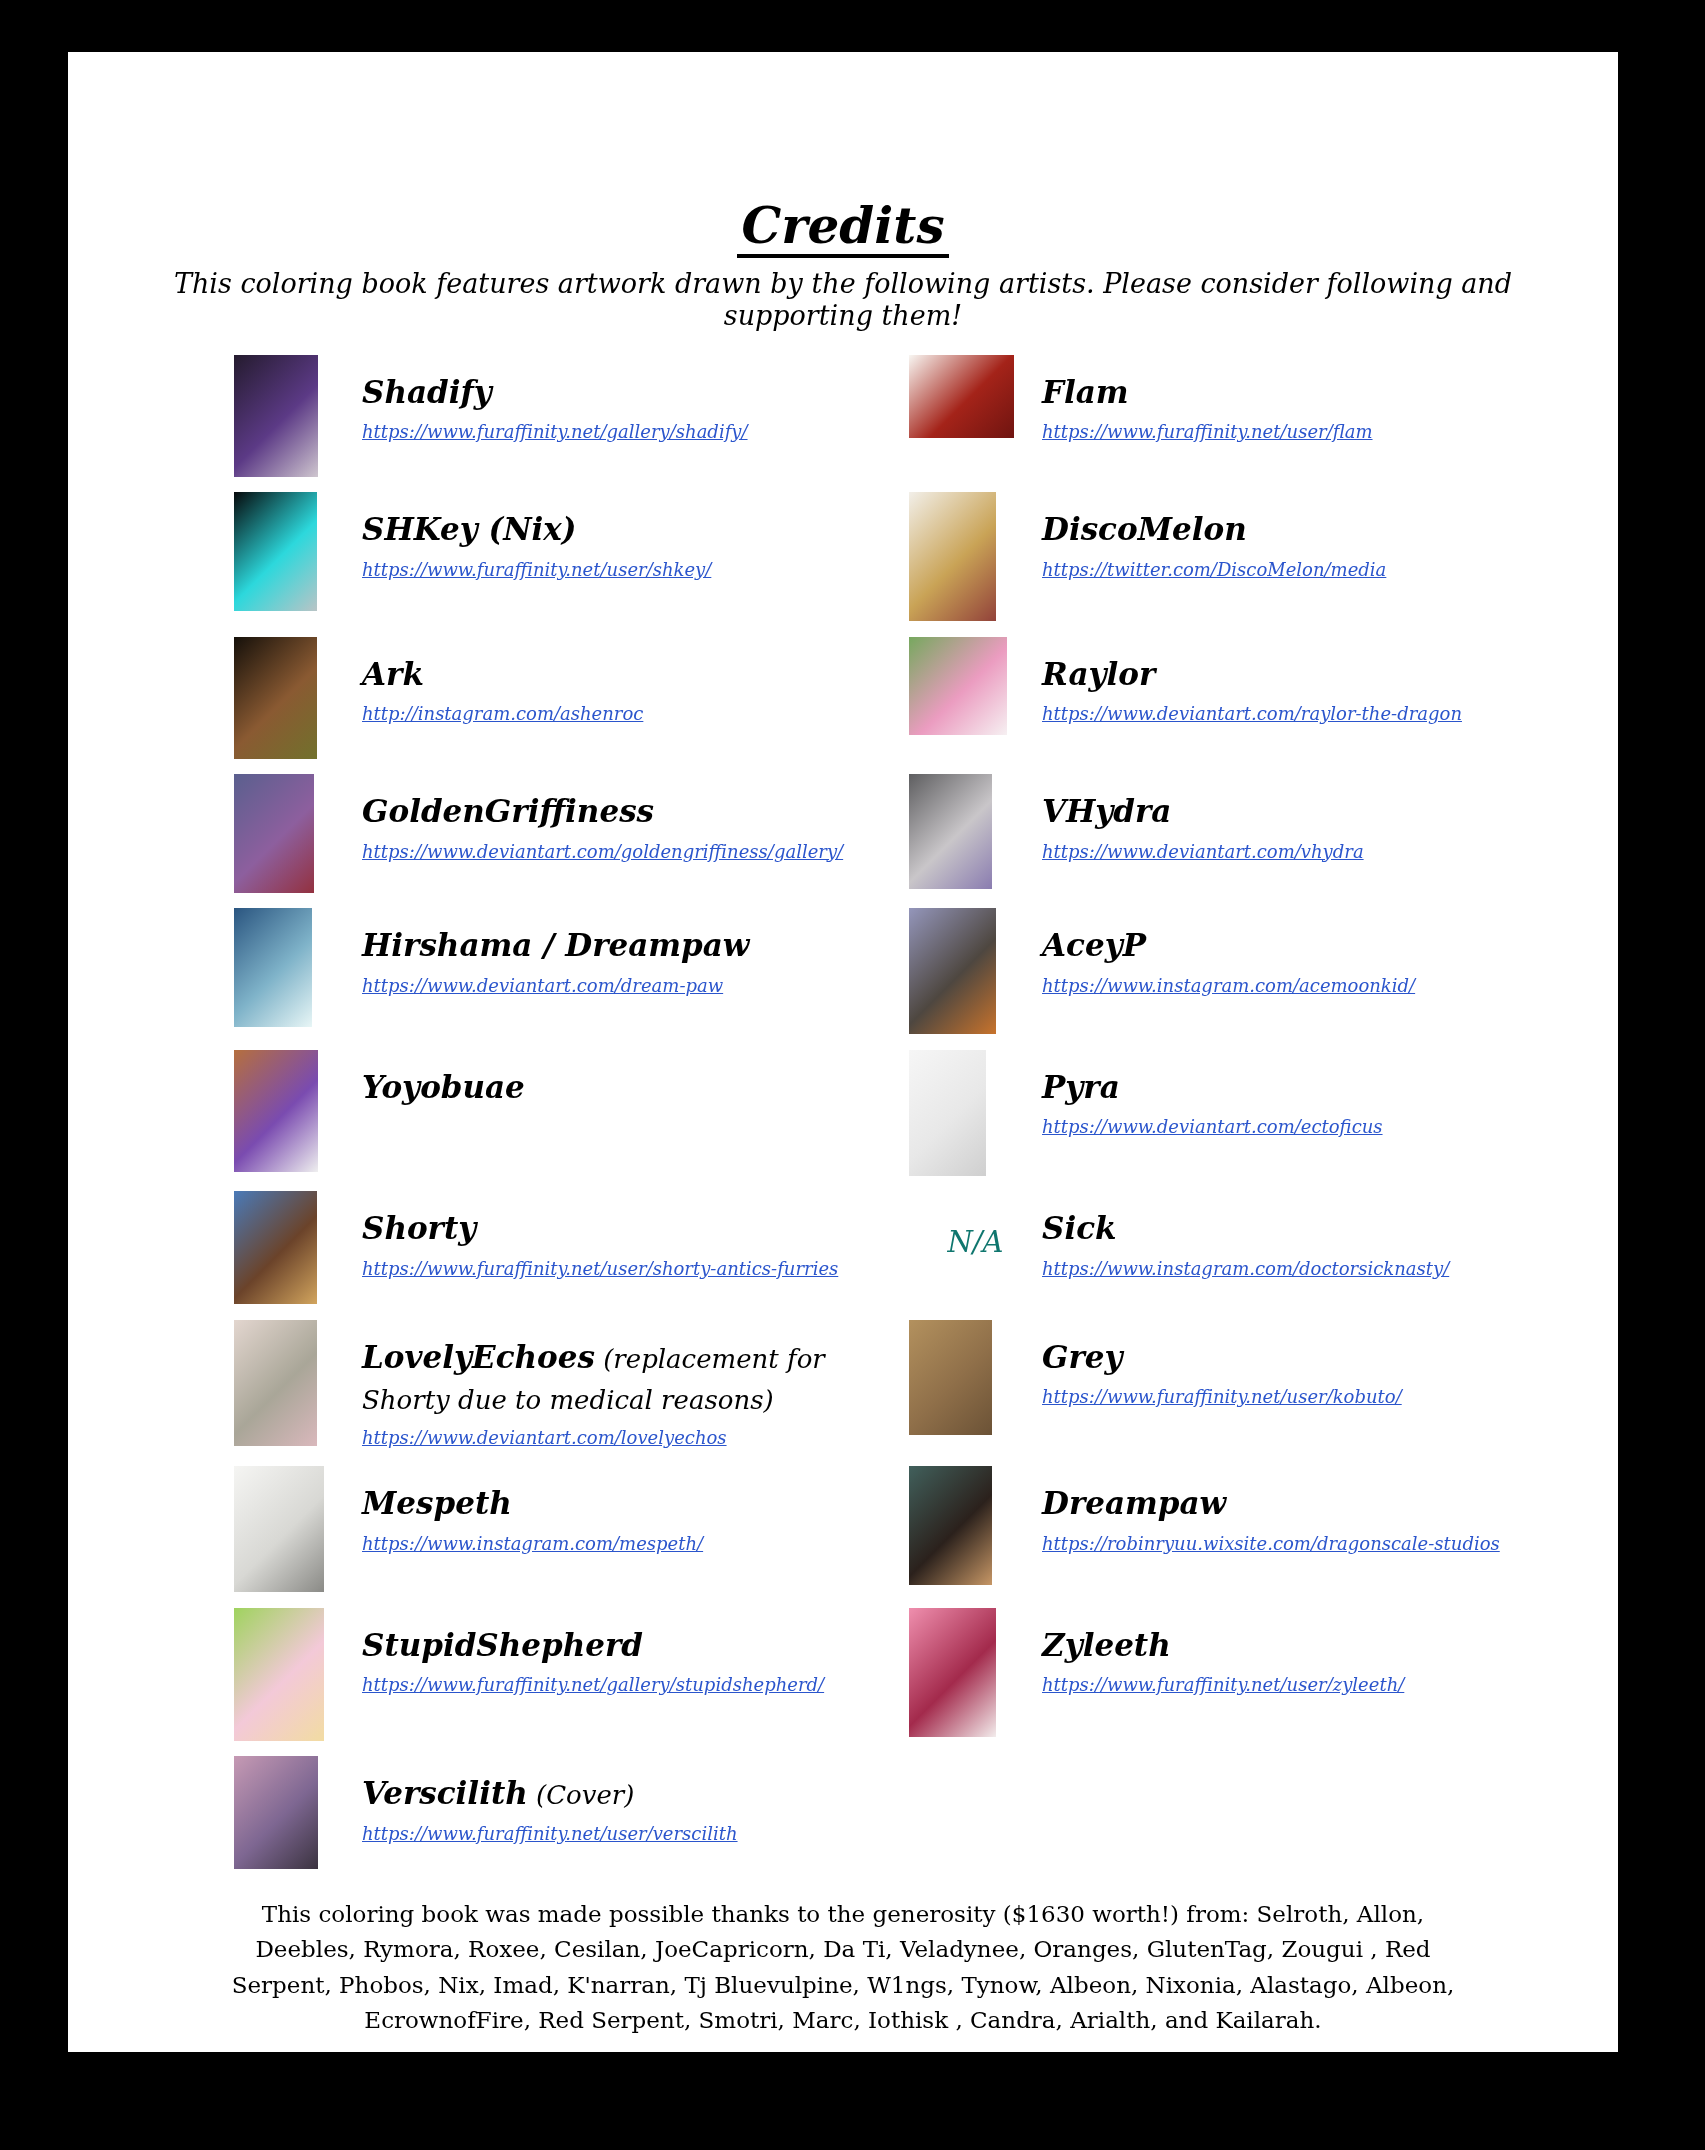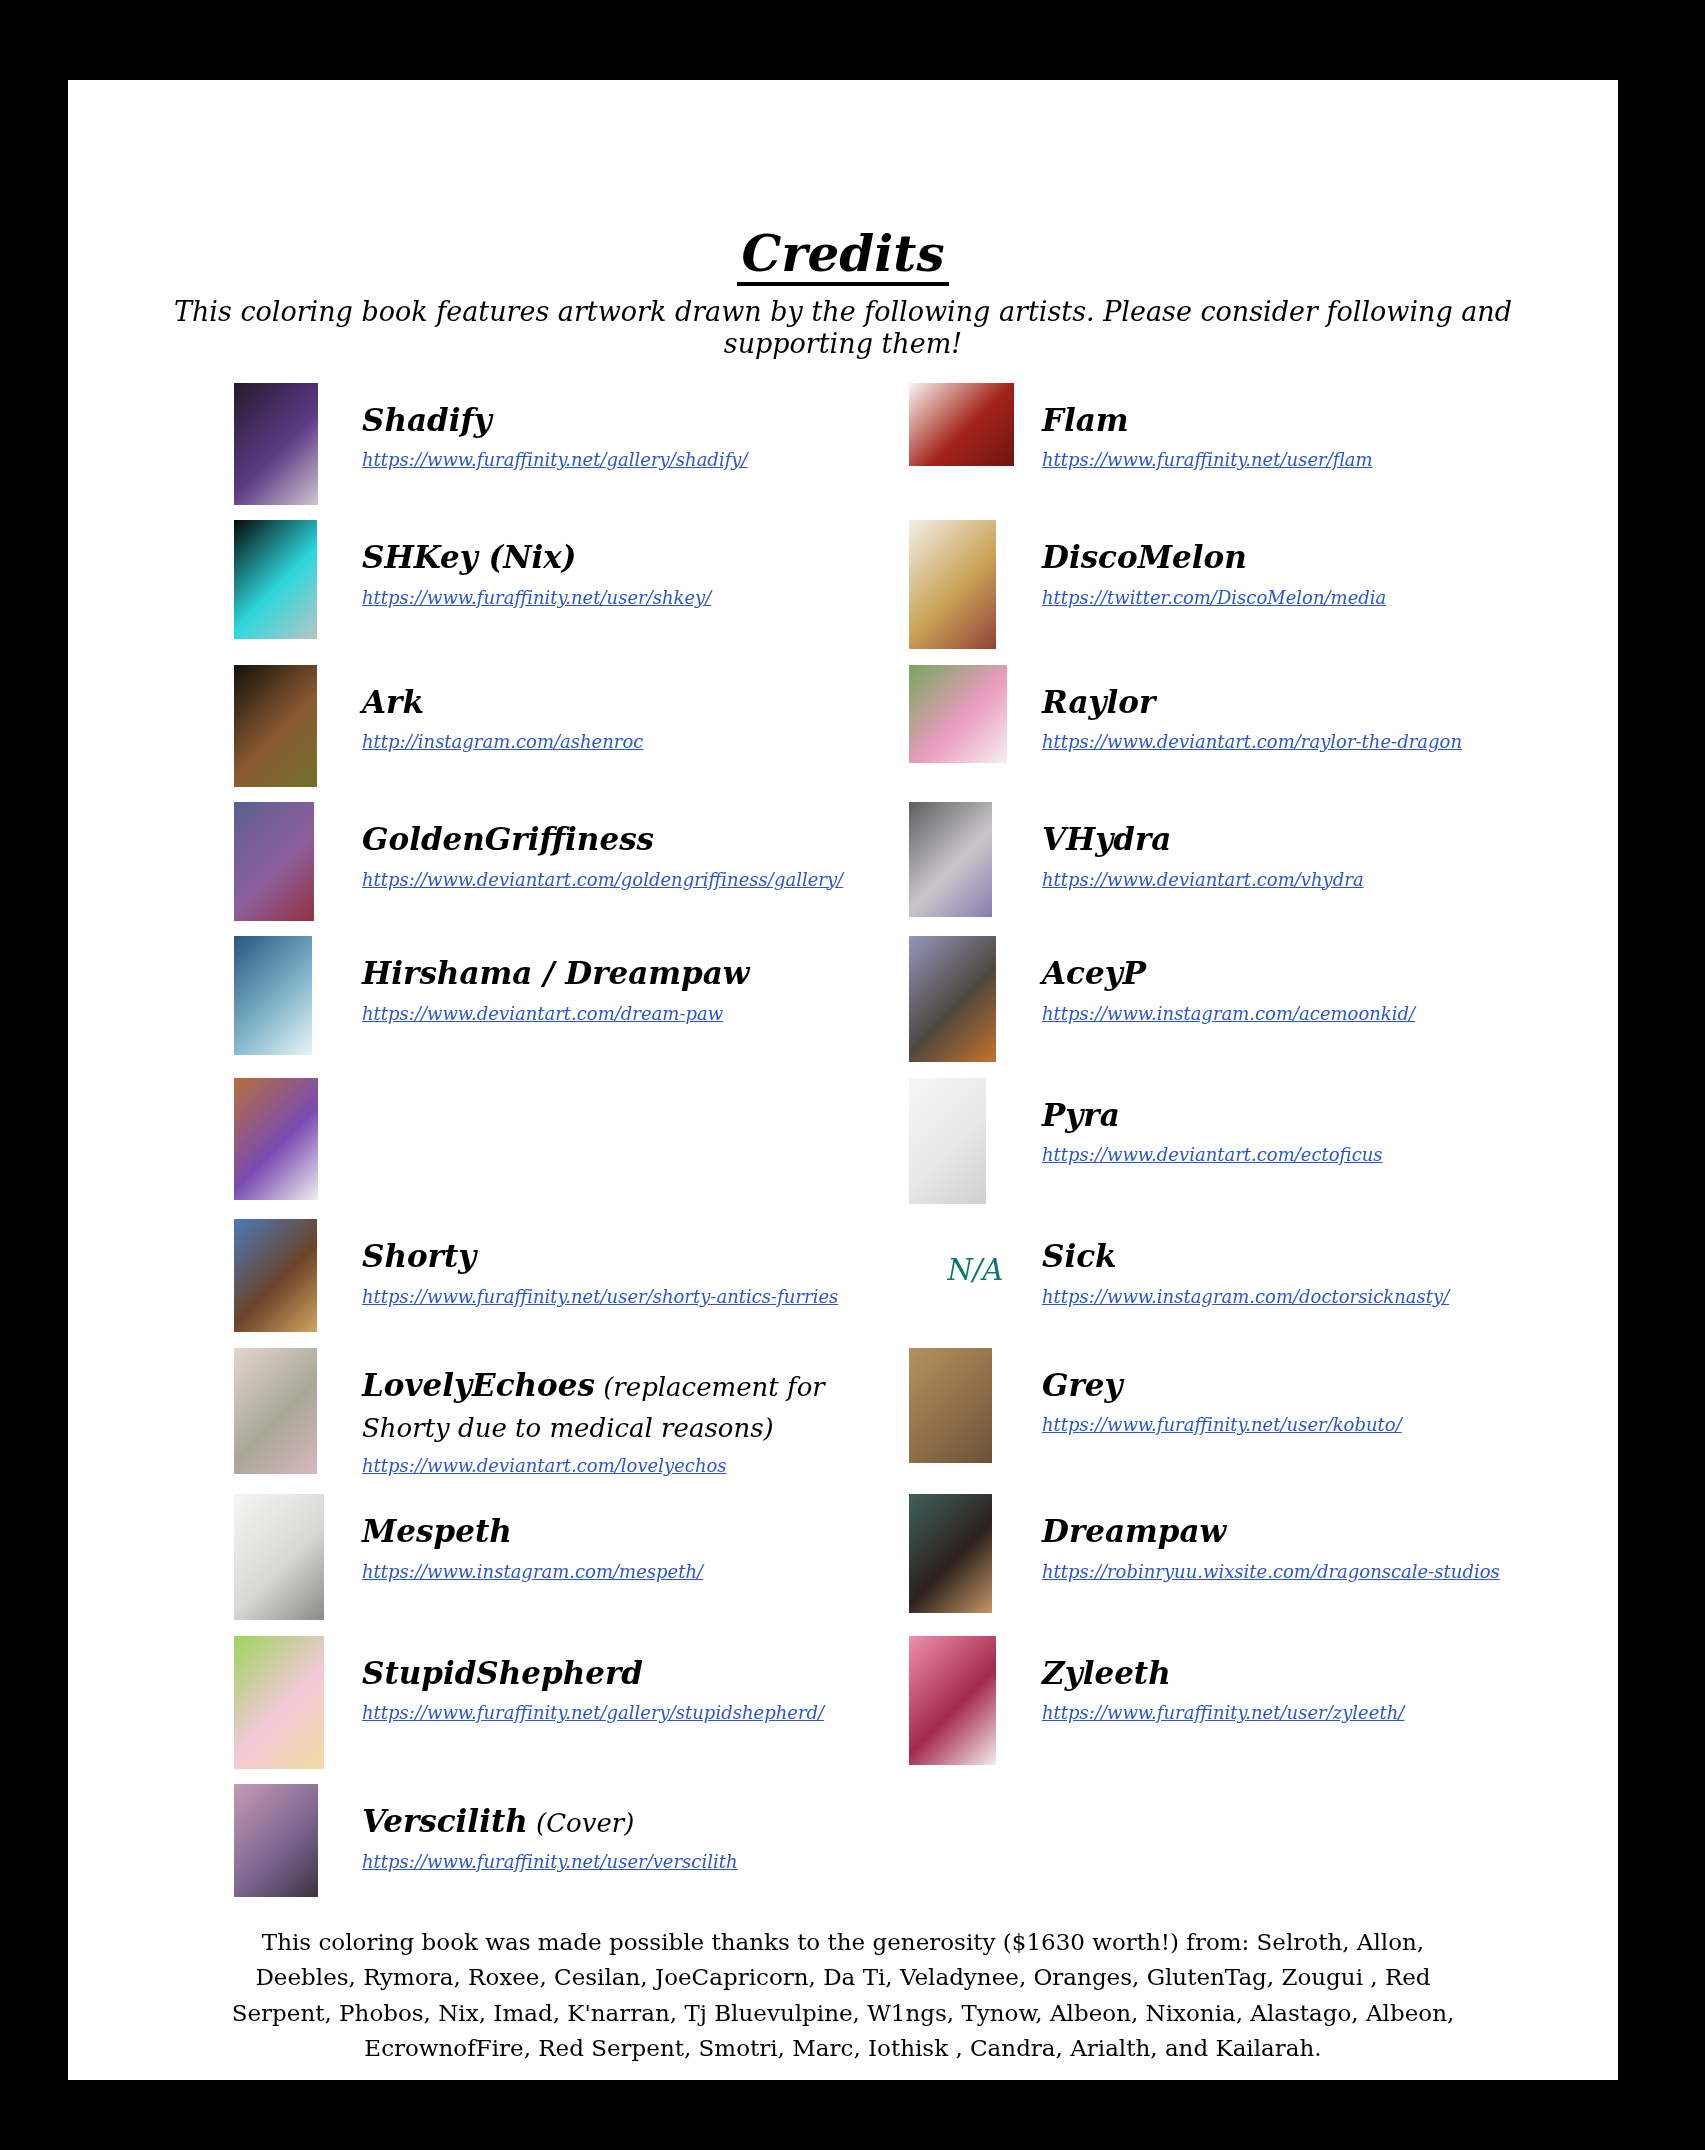"Credits" .page { top: 80px -> 52px }
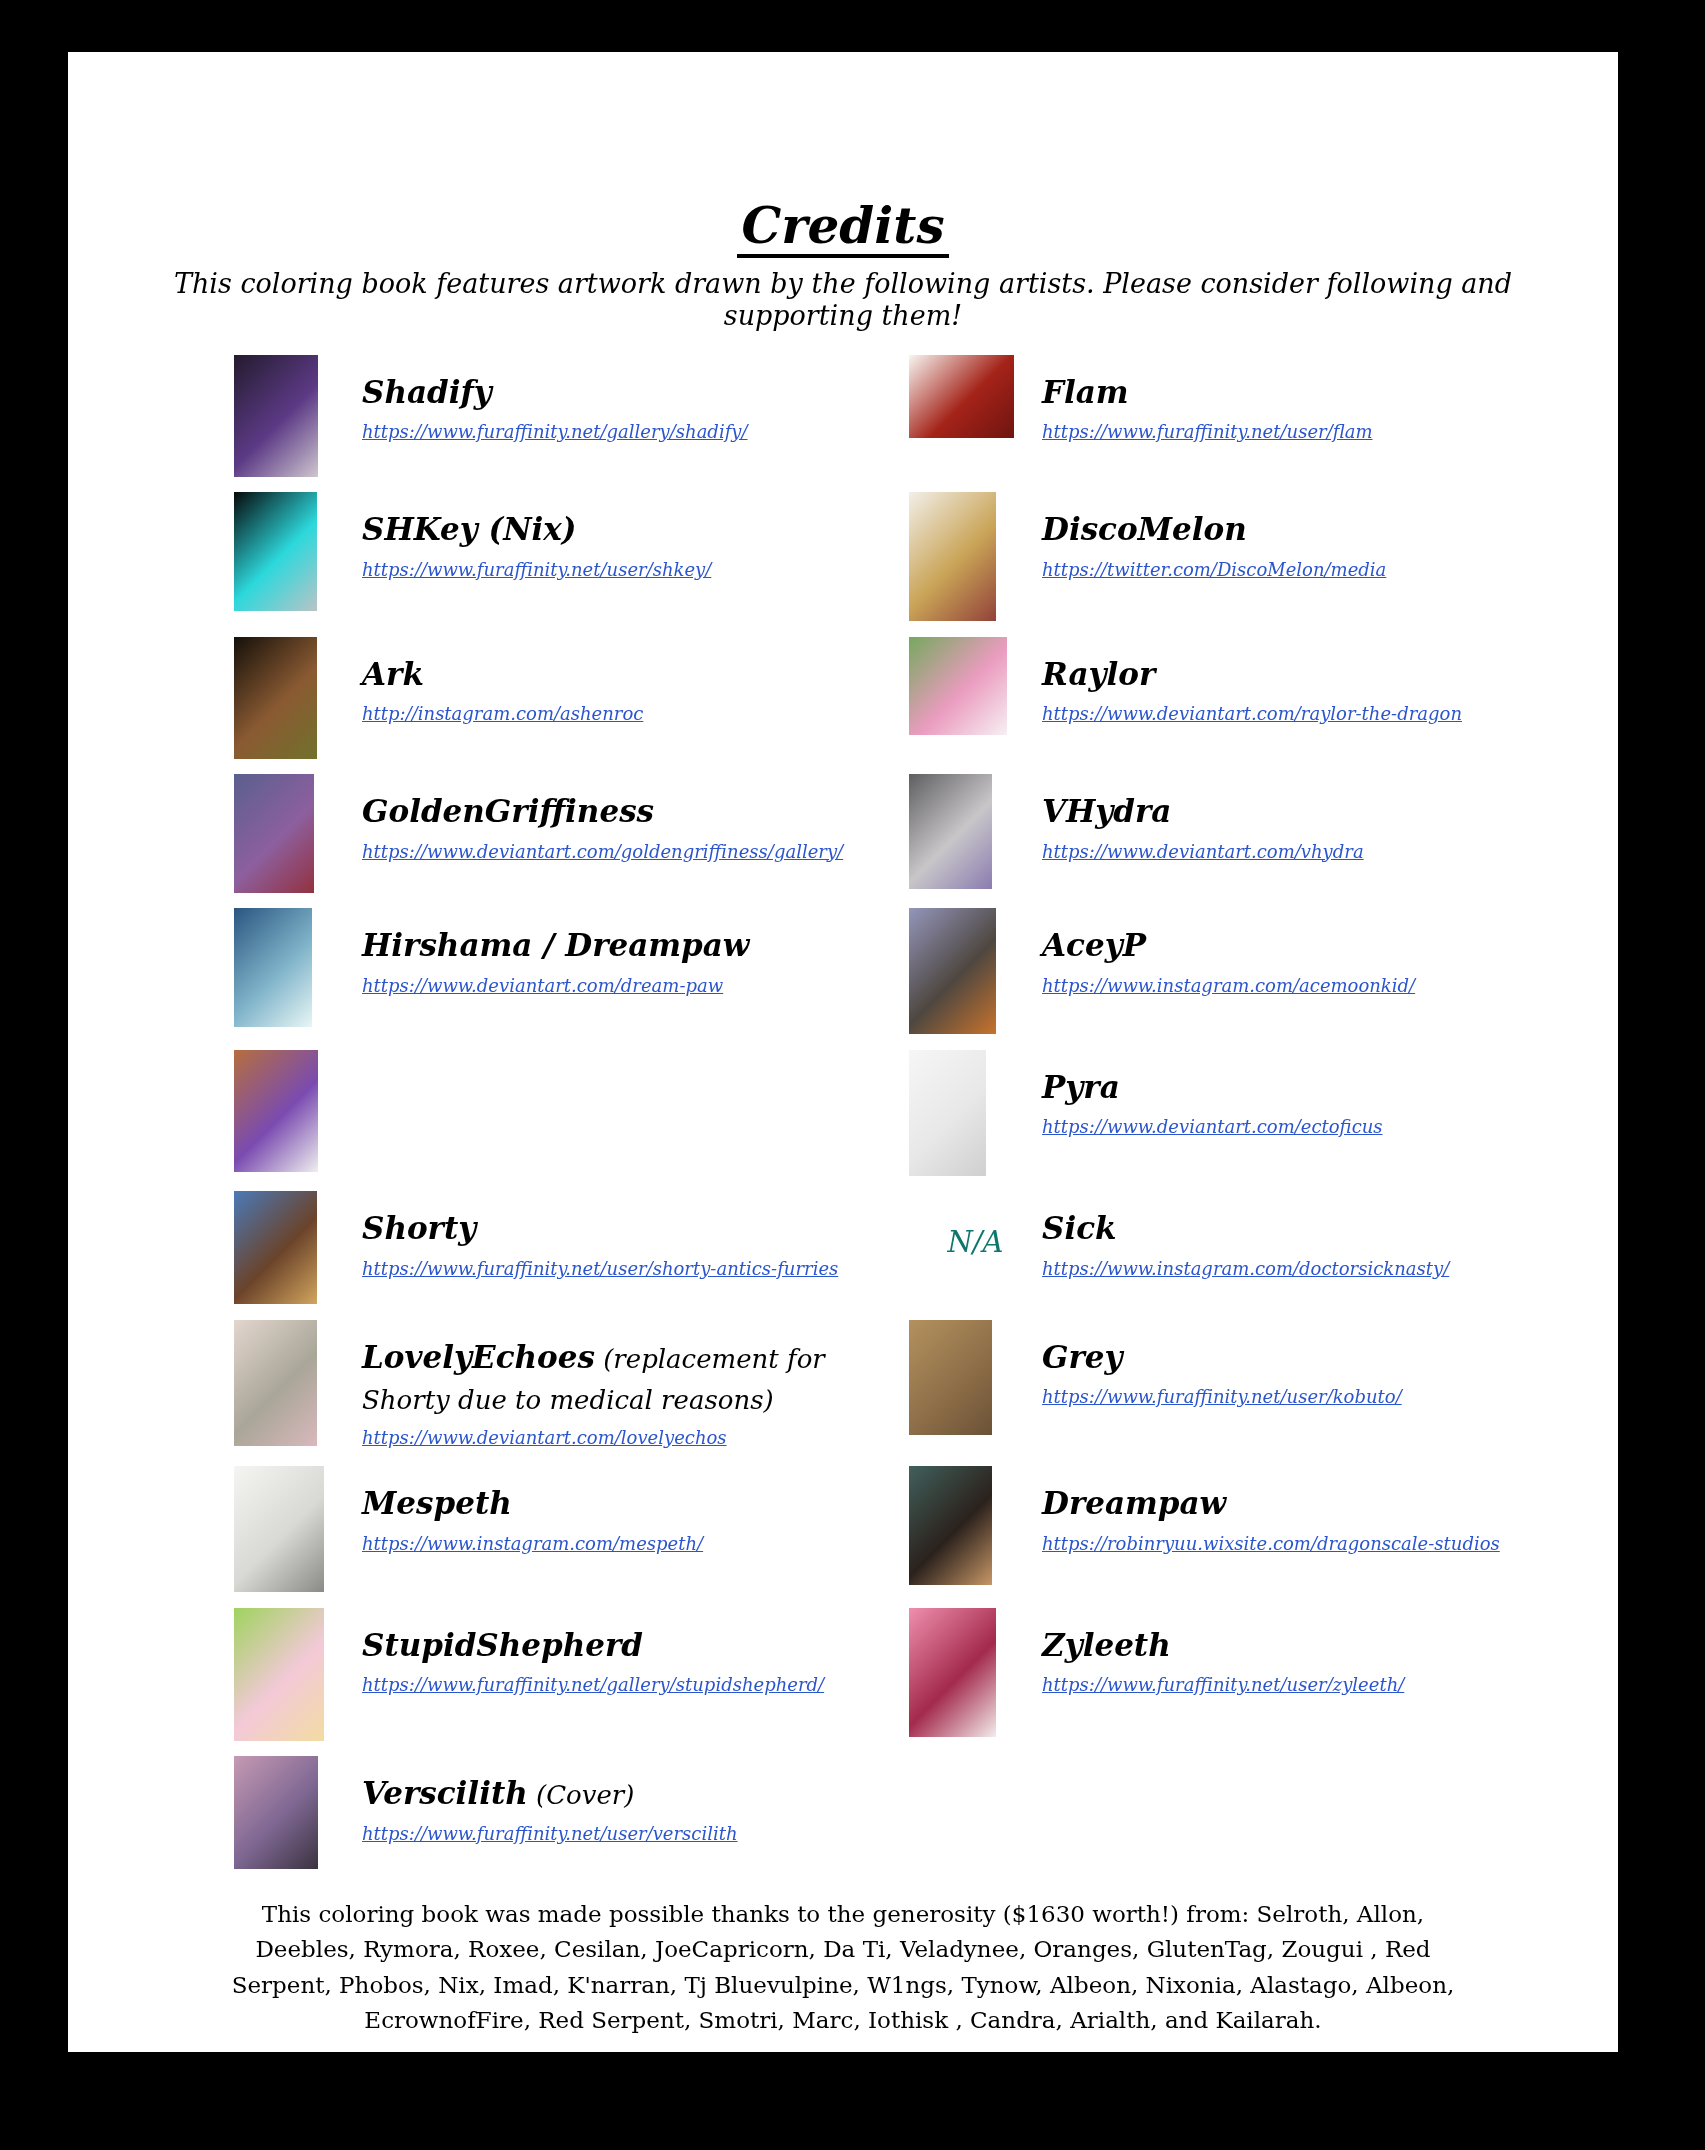"Yoyobuae" p.name { html: none -> <p><span>Yoyobuae</span><span></span></p> }
